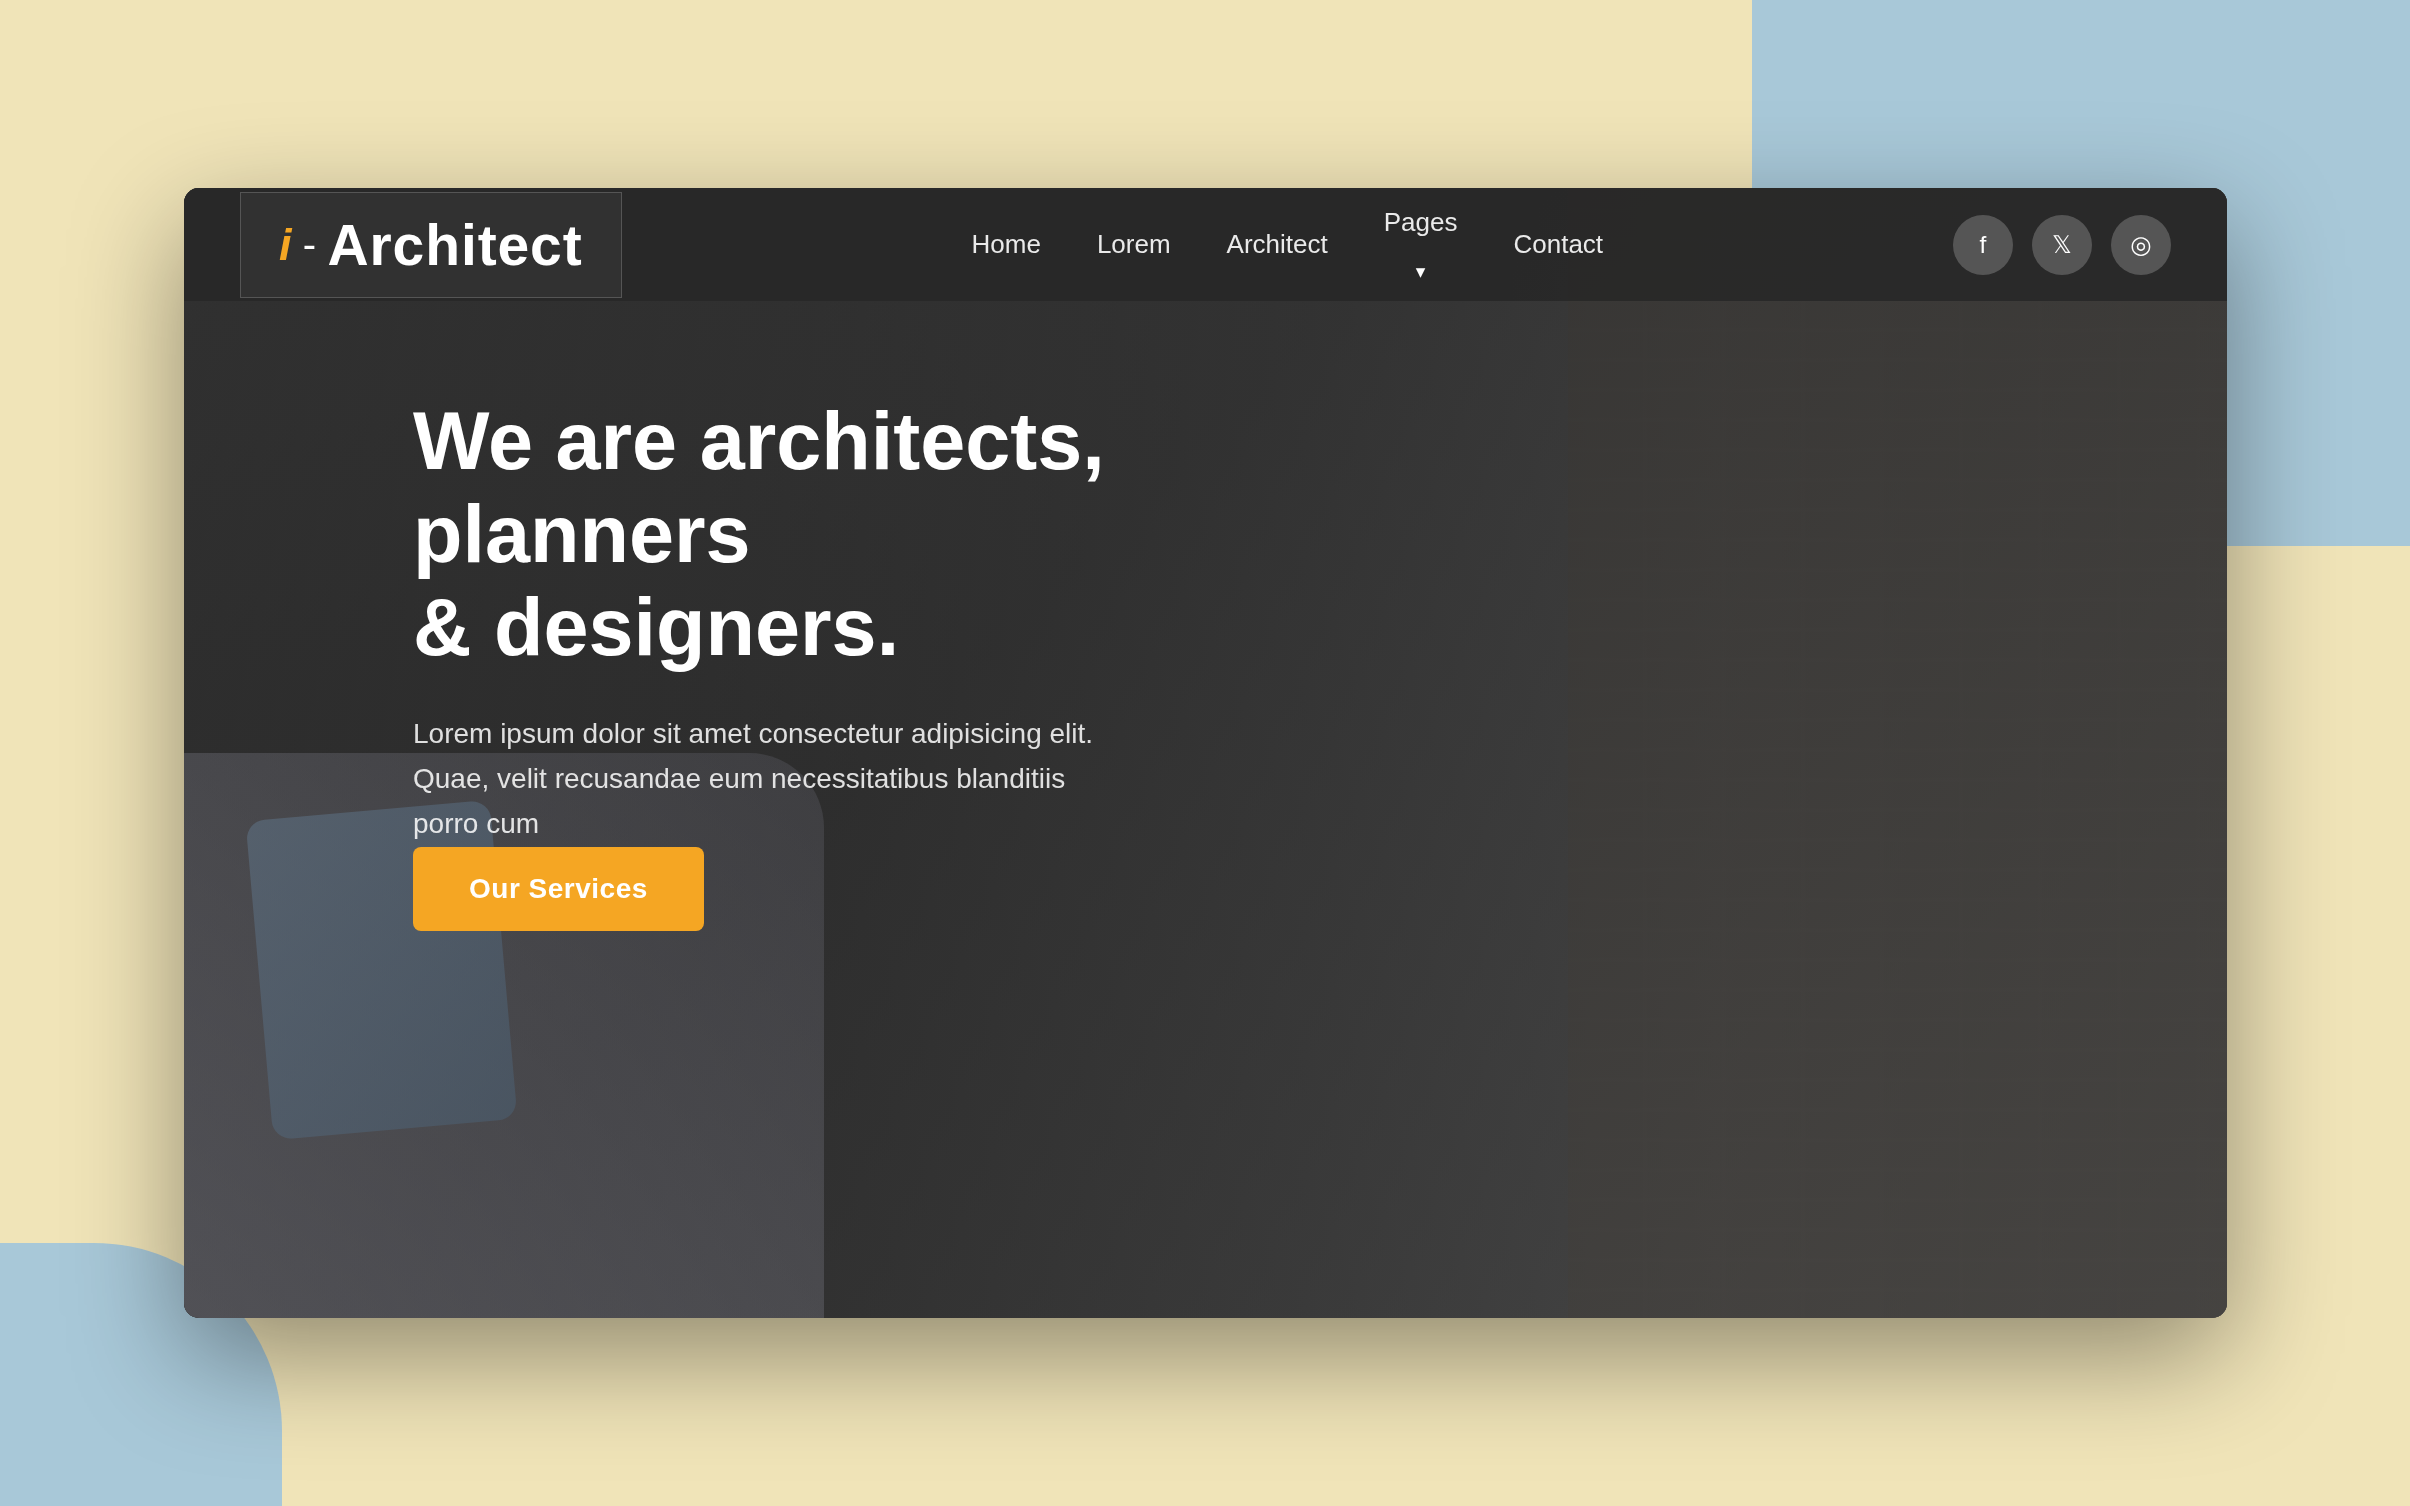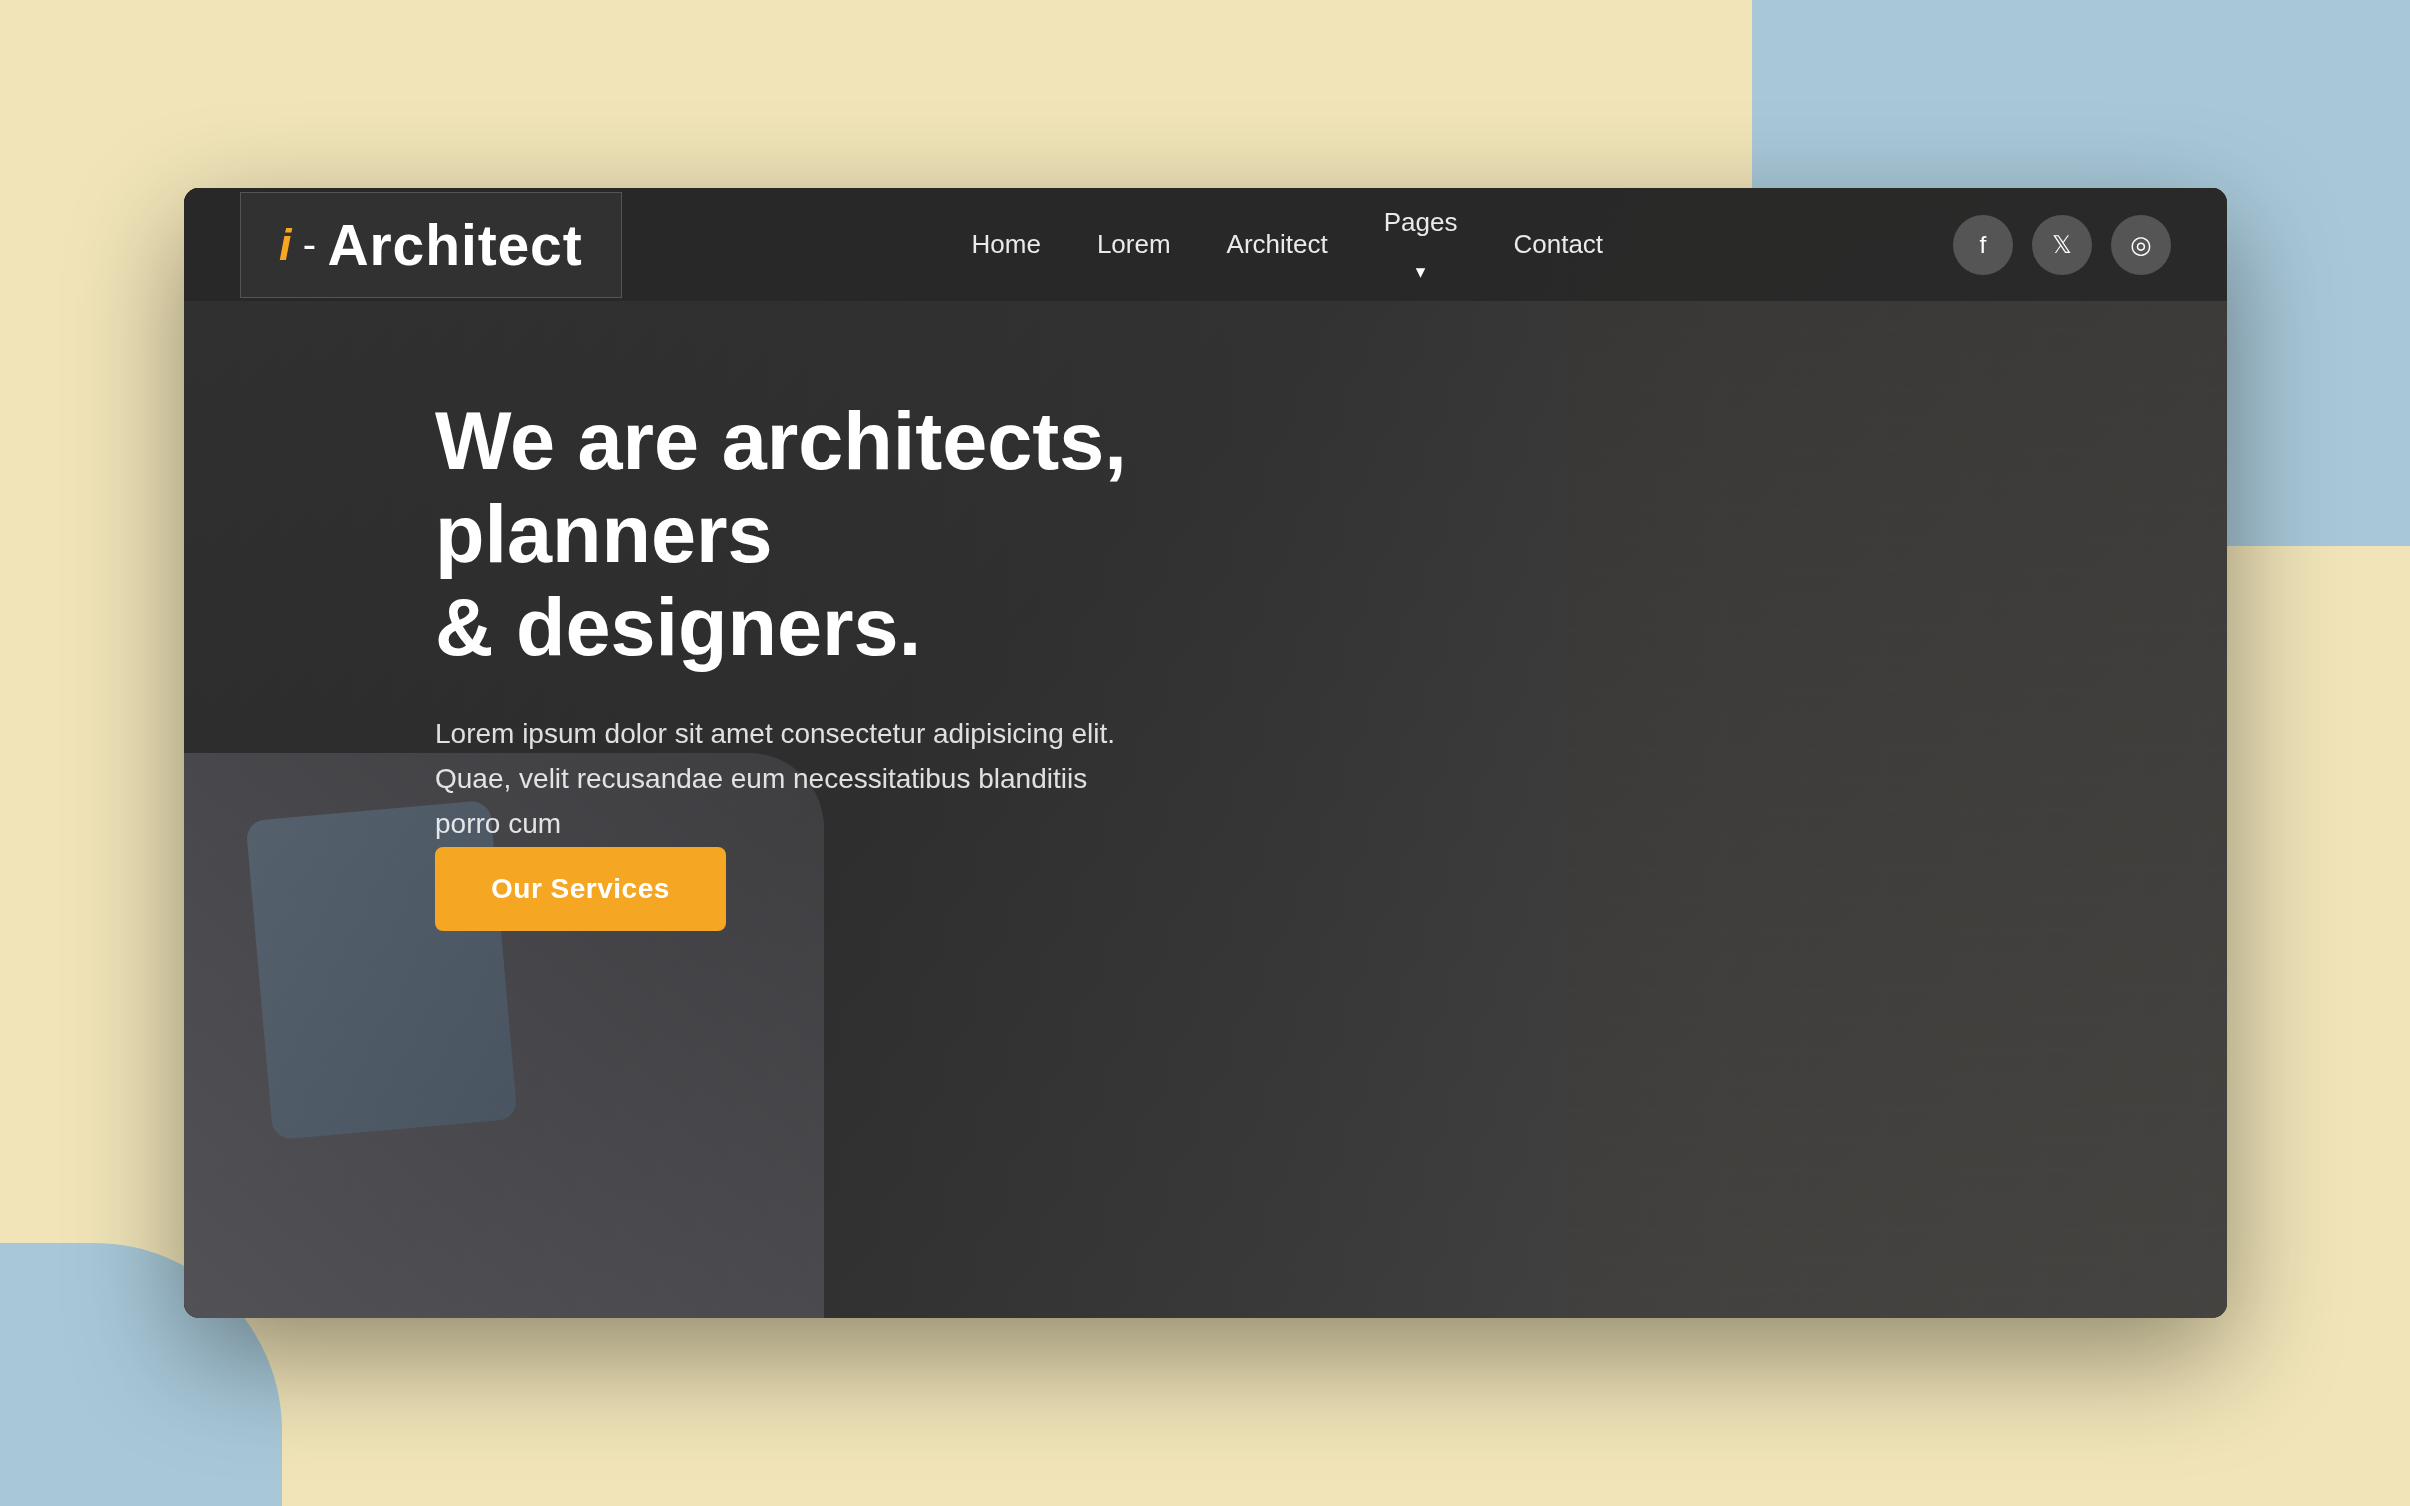"We are architects, planners" .hero-content { left: 251px -> 229px }
